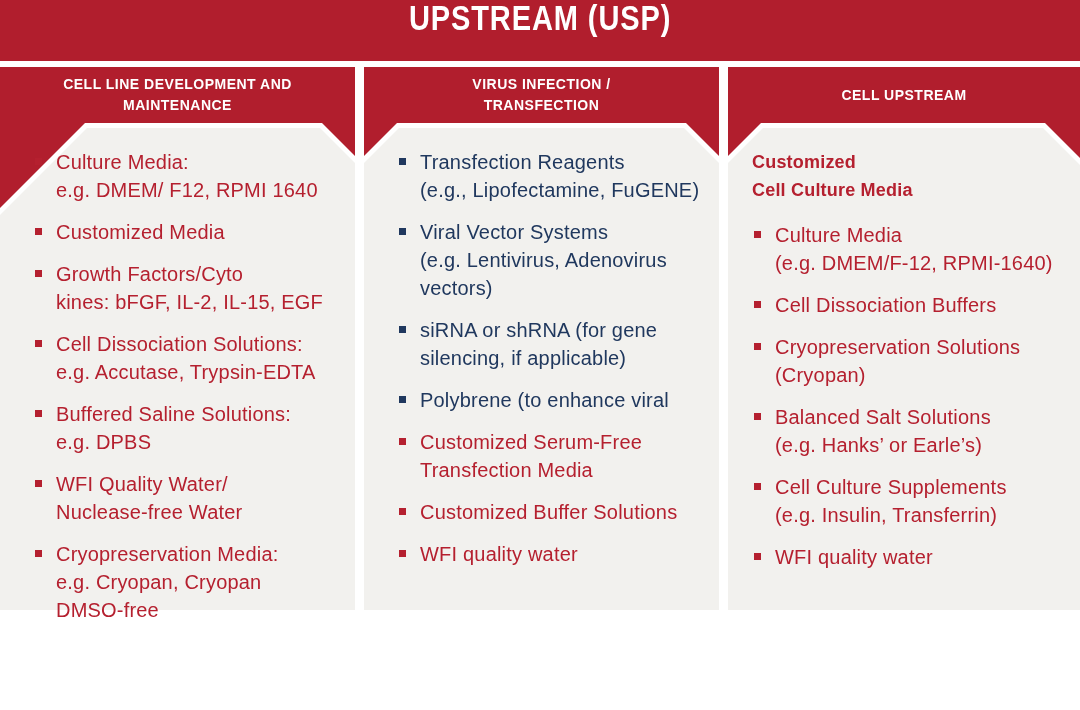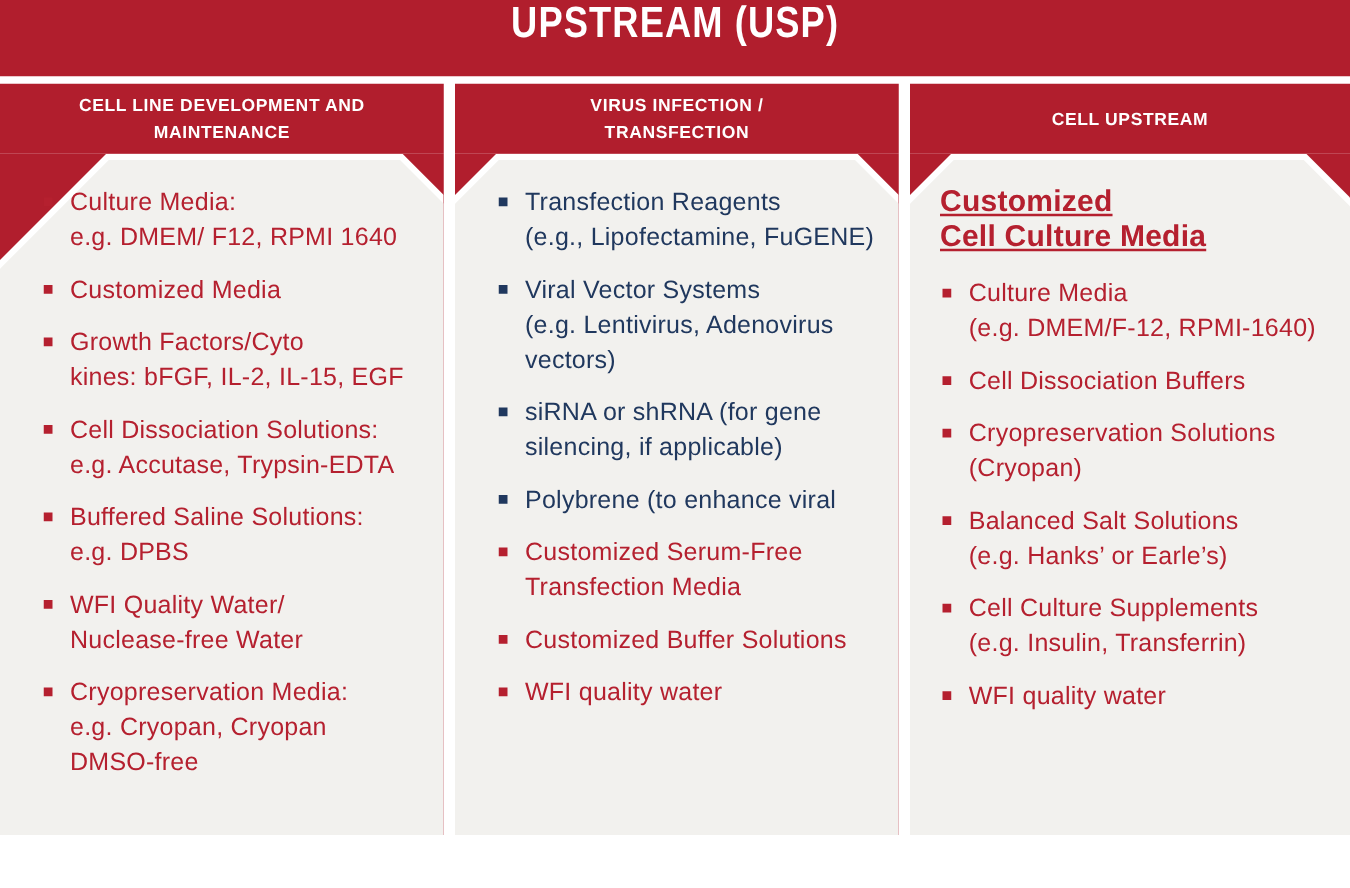"Culture Media:" .col-body { height: 545px -> 487px }
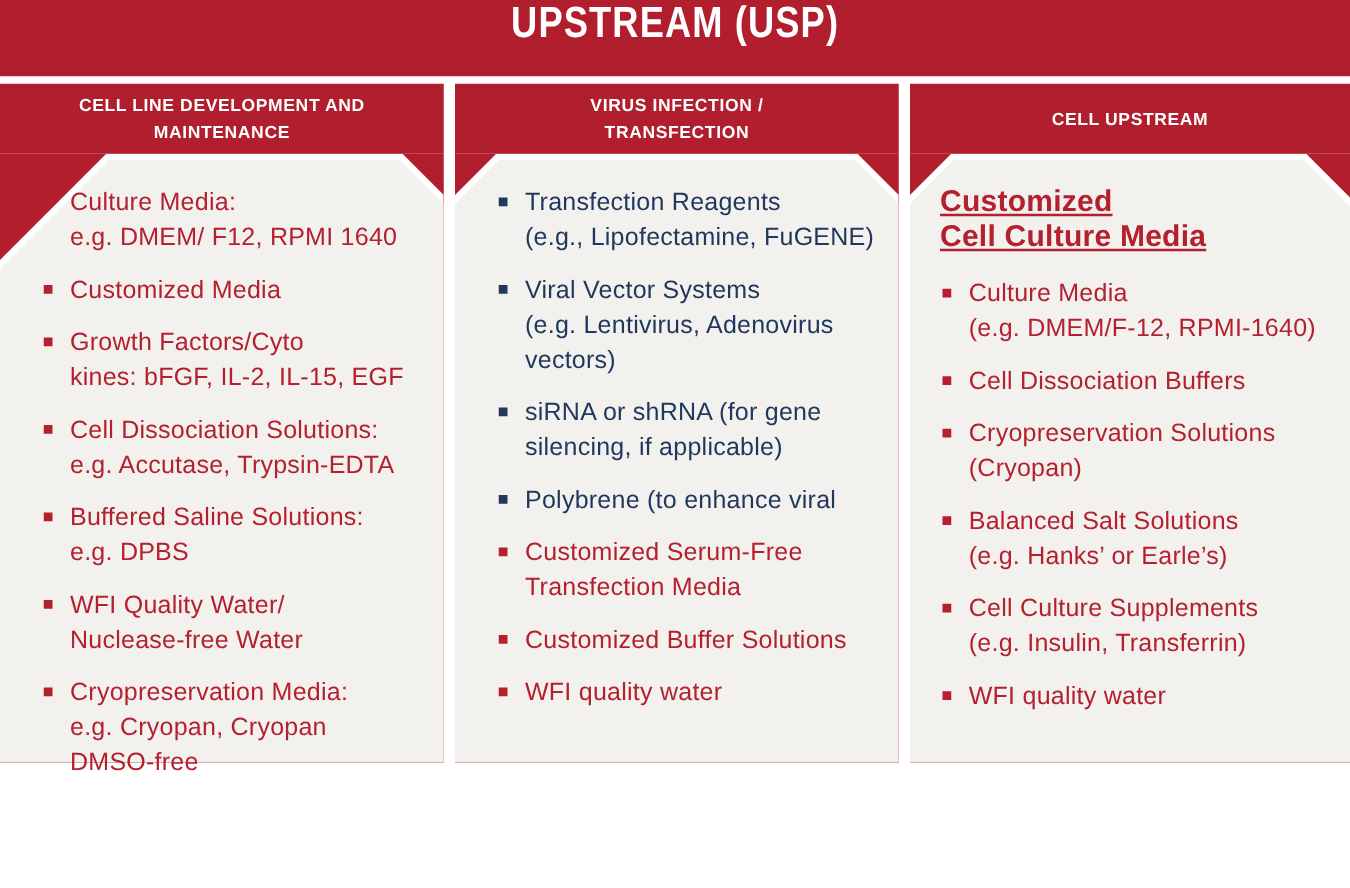"Customized" .intro { font-size: 24px -> 18px; text-decoration: underline -> none }
